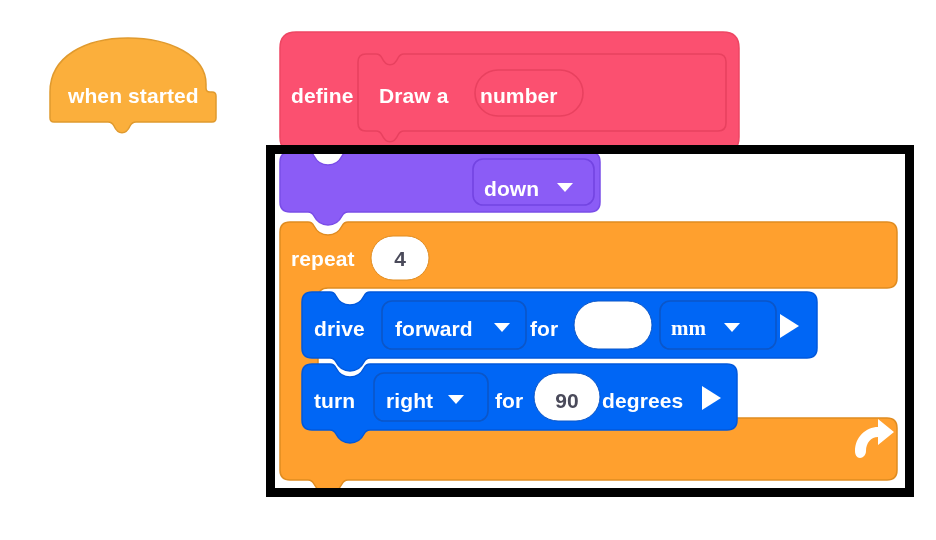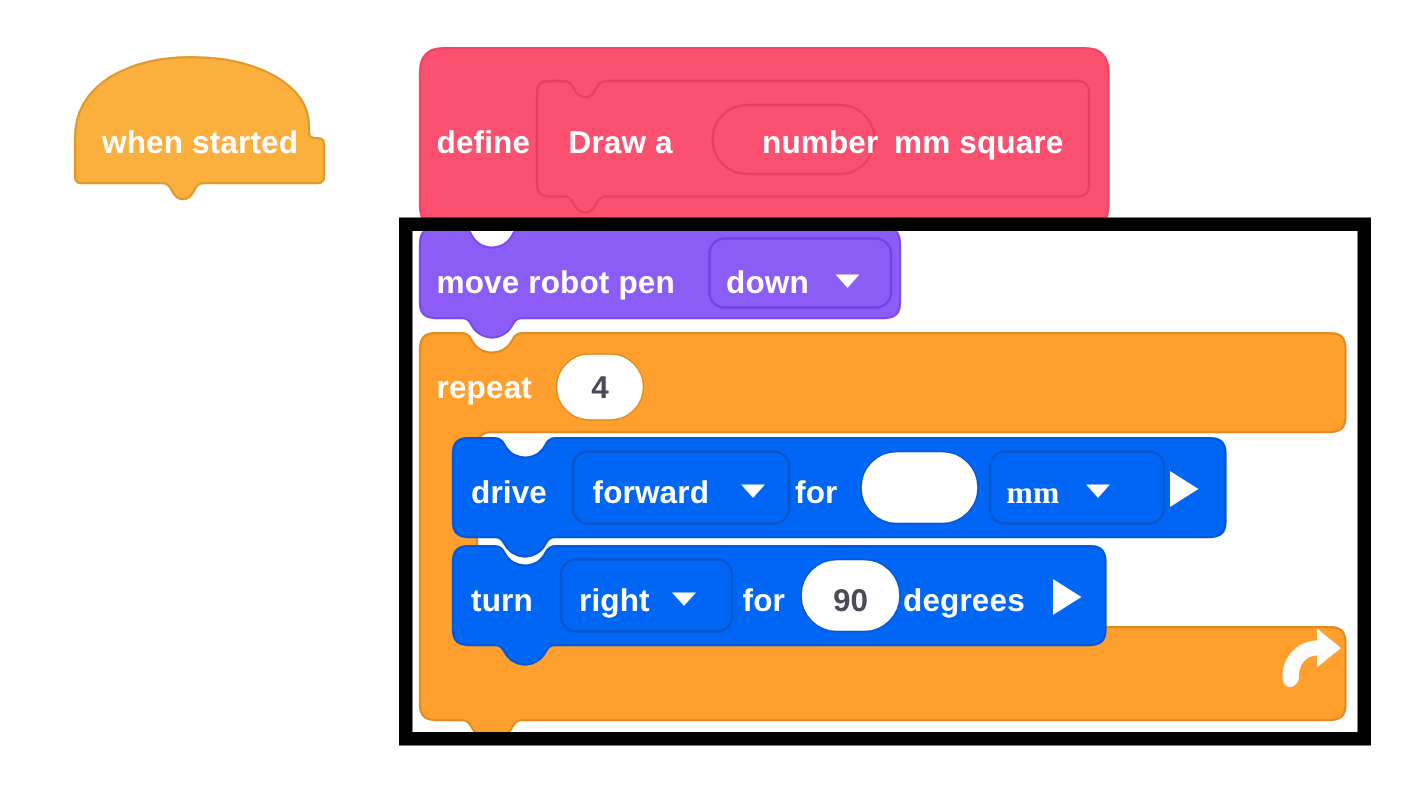"number" div.lbl { margin-left: 28px -> none }
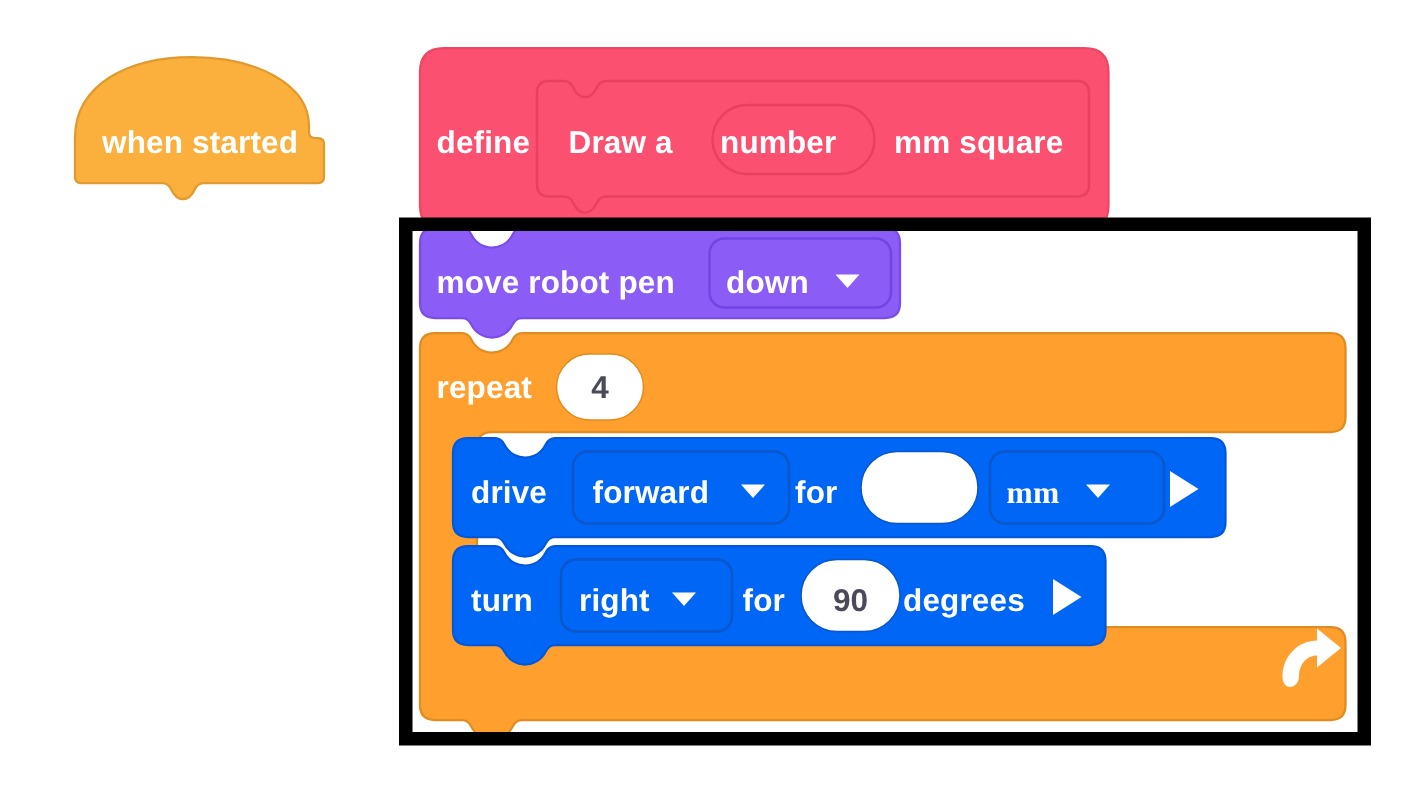"mm square" div.lbl { html: <div>mm square</div> -> none }
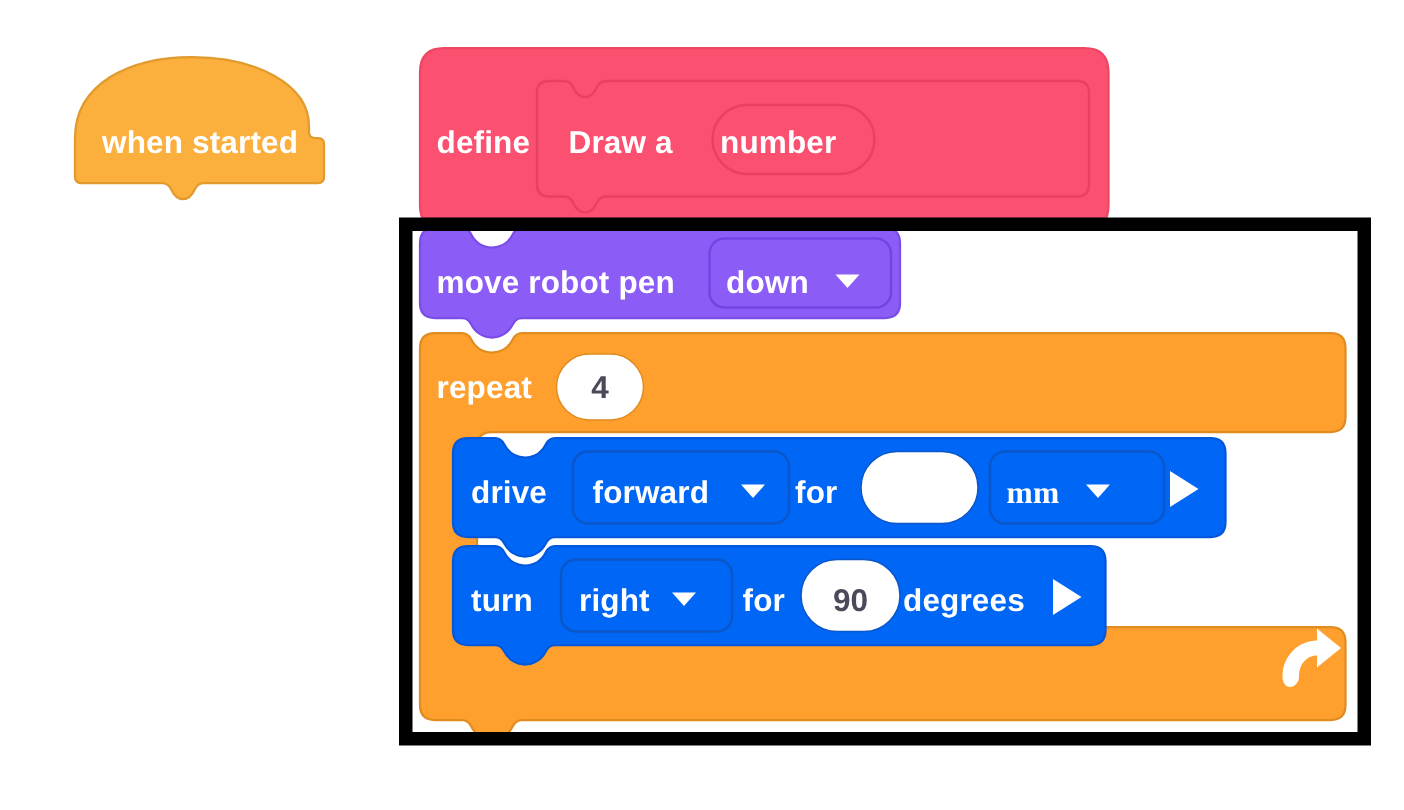"move robot pen" div.lbl { html: <div>move robot pen</div> -> none }
